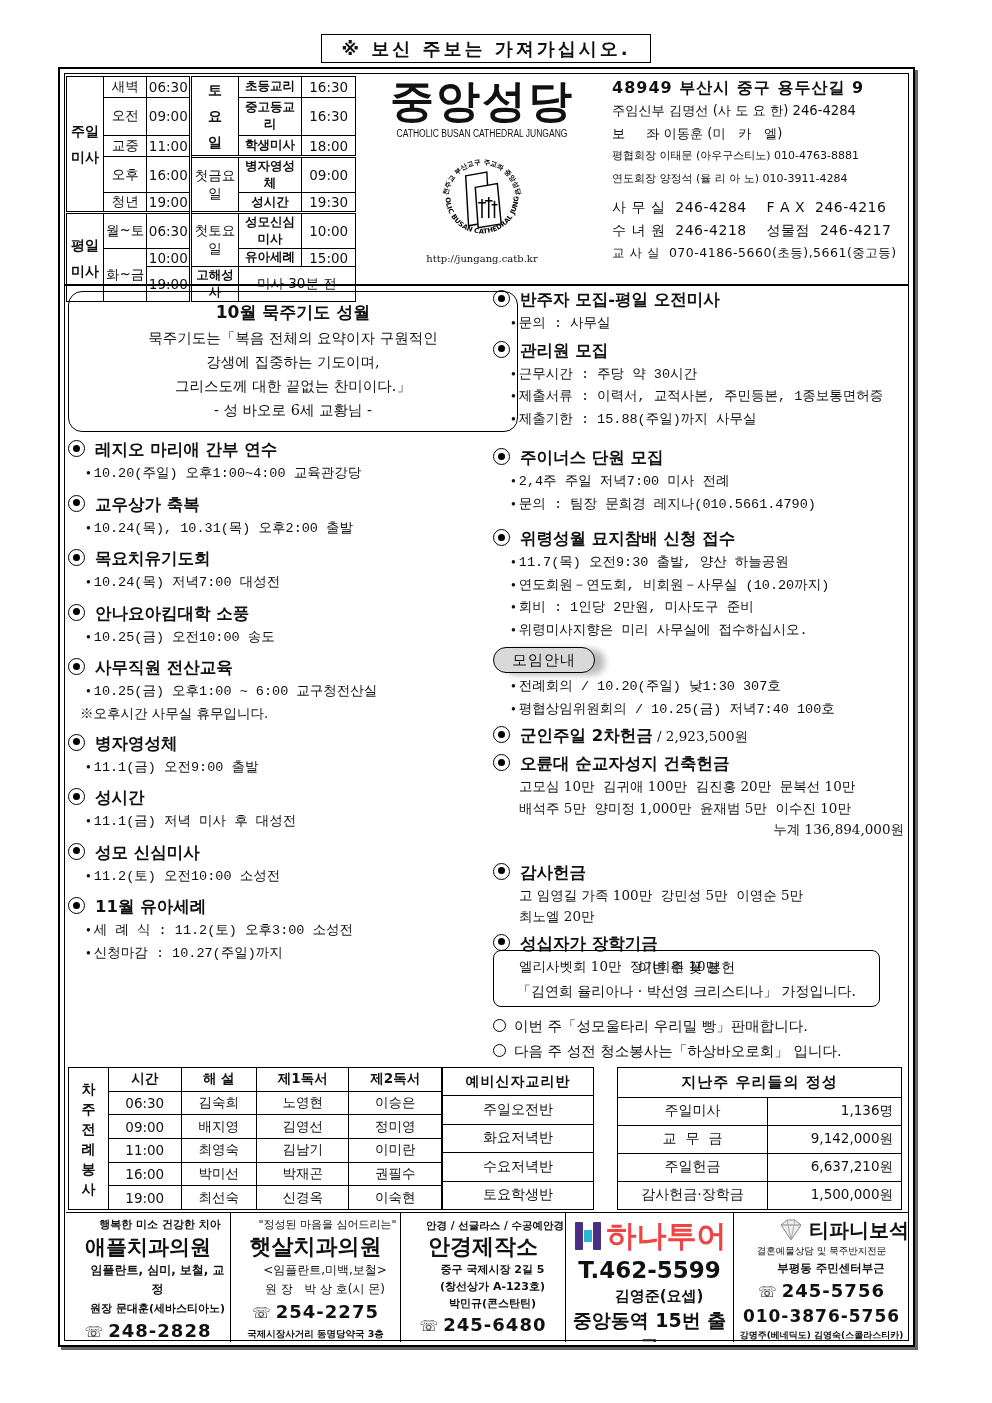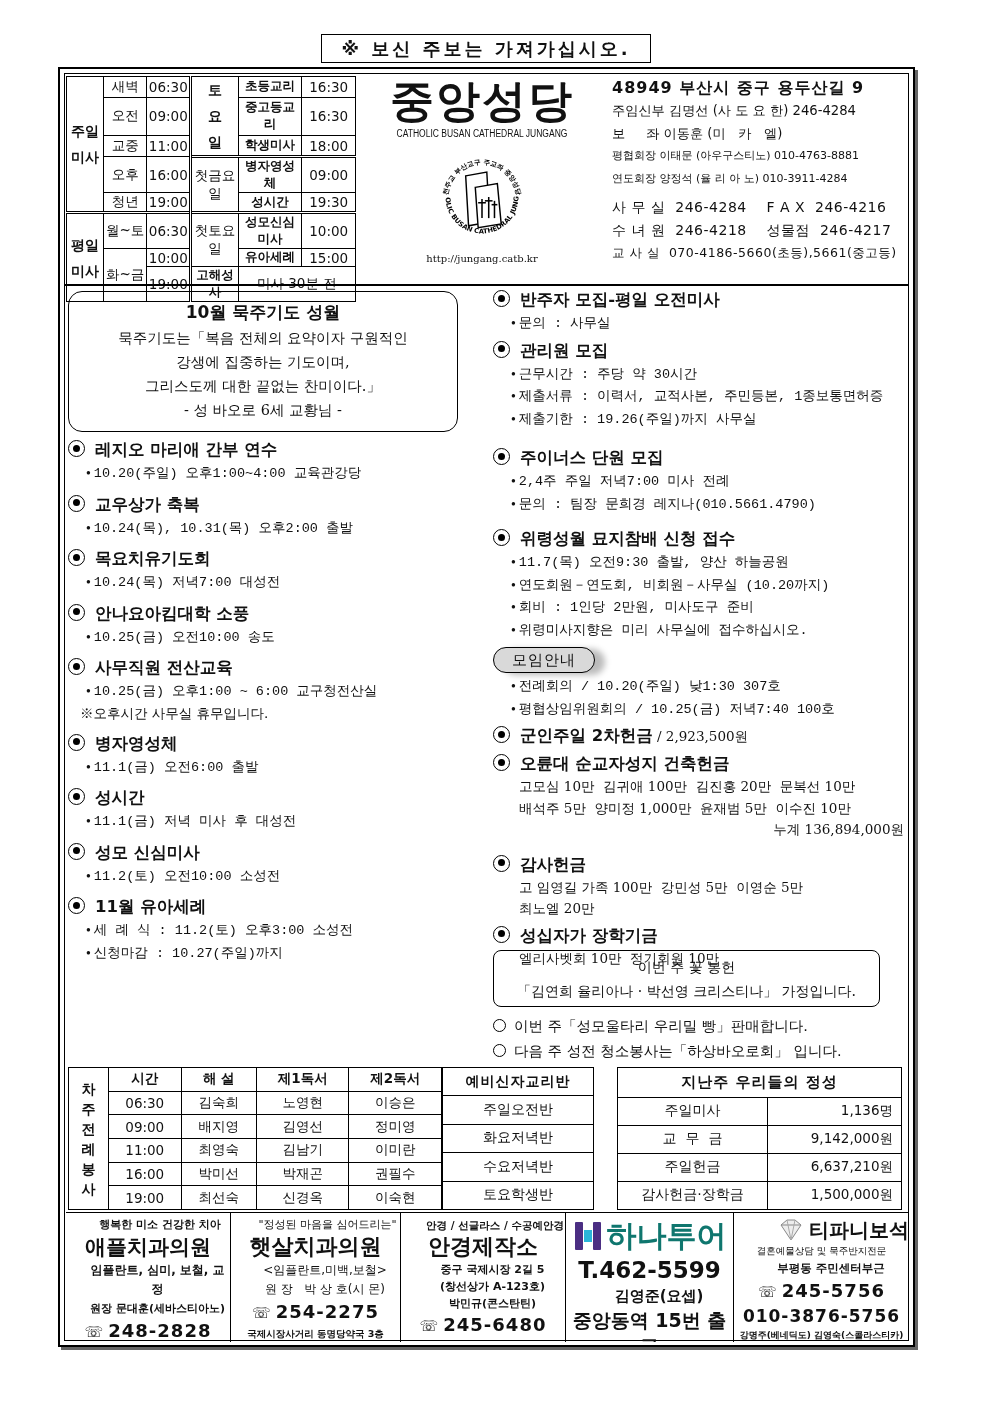"10월 묵주기도 성월" #rosary { width: 390px -> 450px }
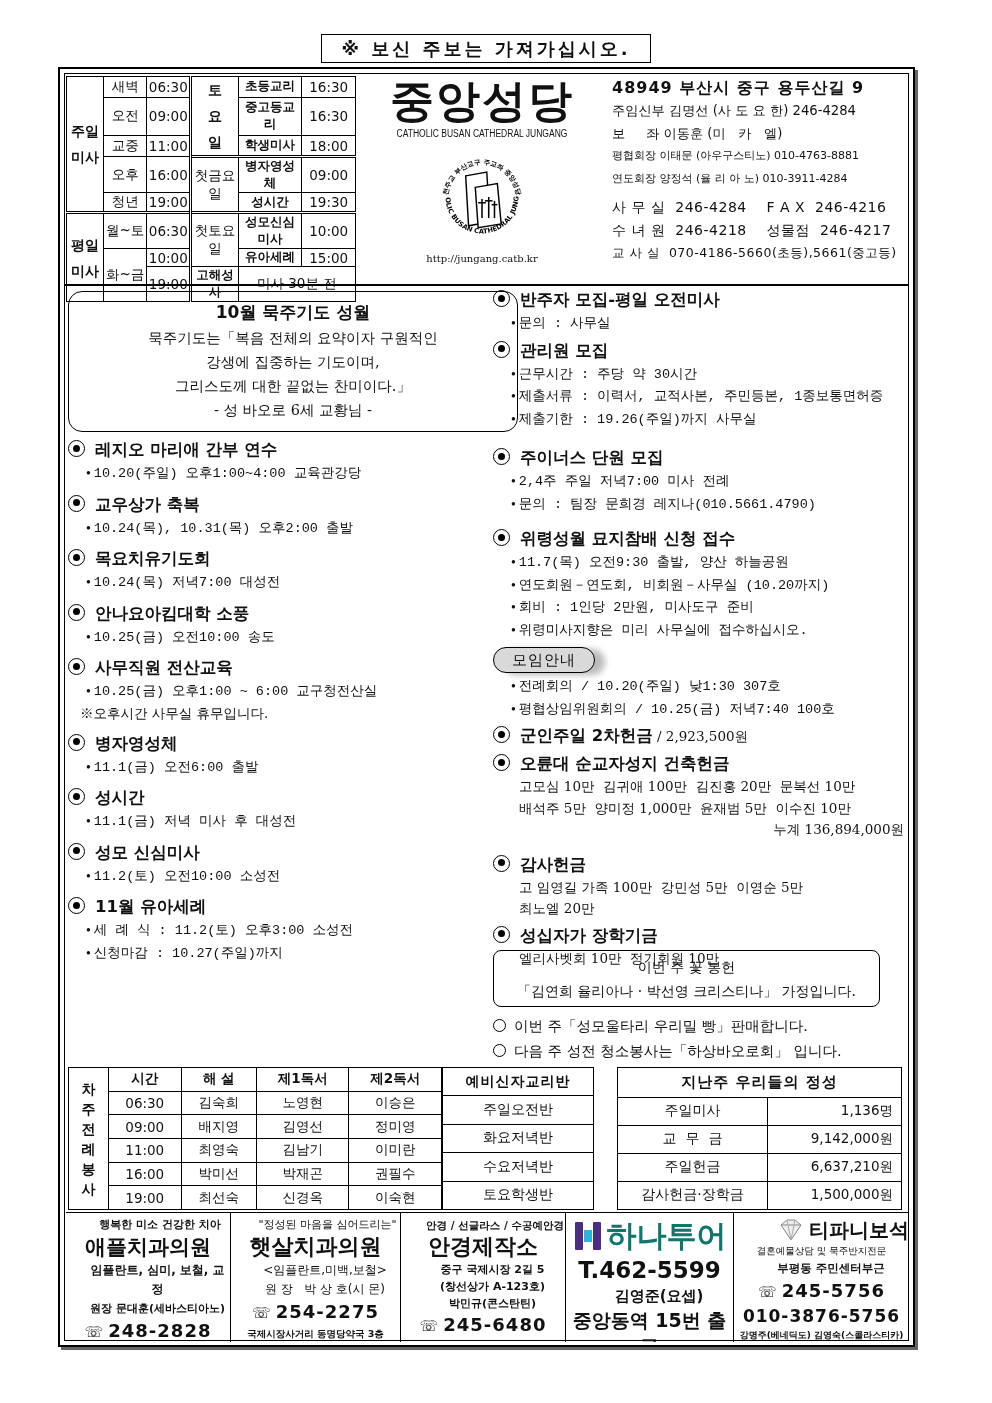"제출기한 : 19.26(주일)까지 사무실" span { text: 19.26 -> 15.88 }
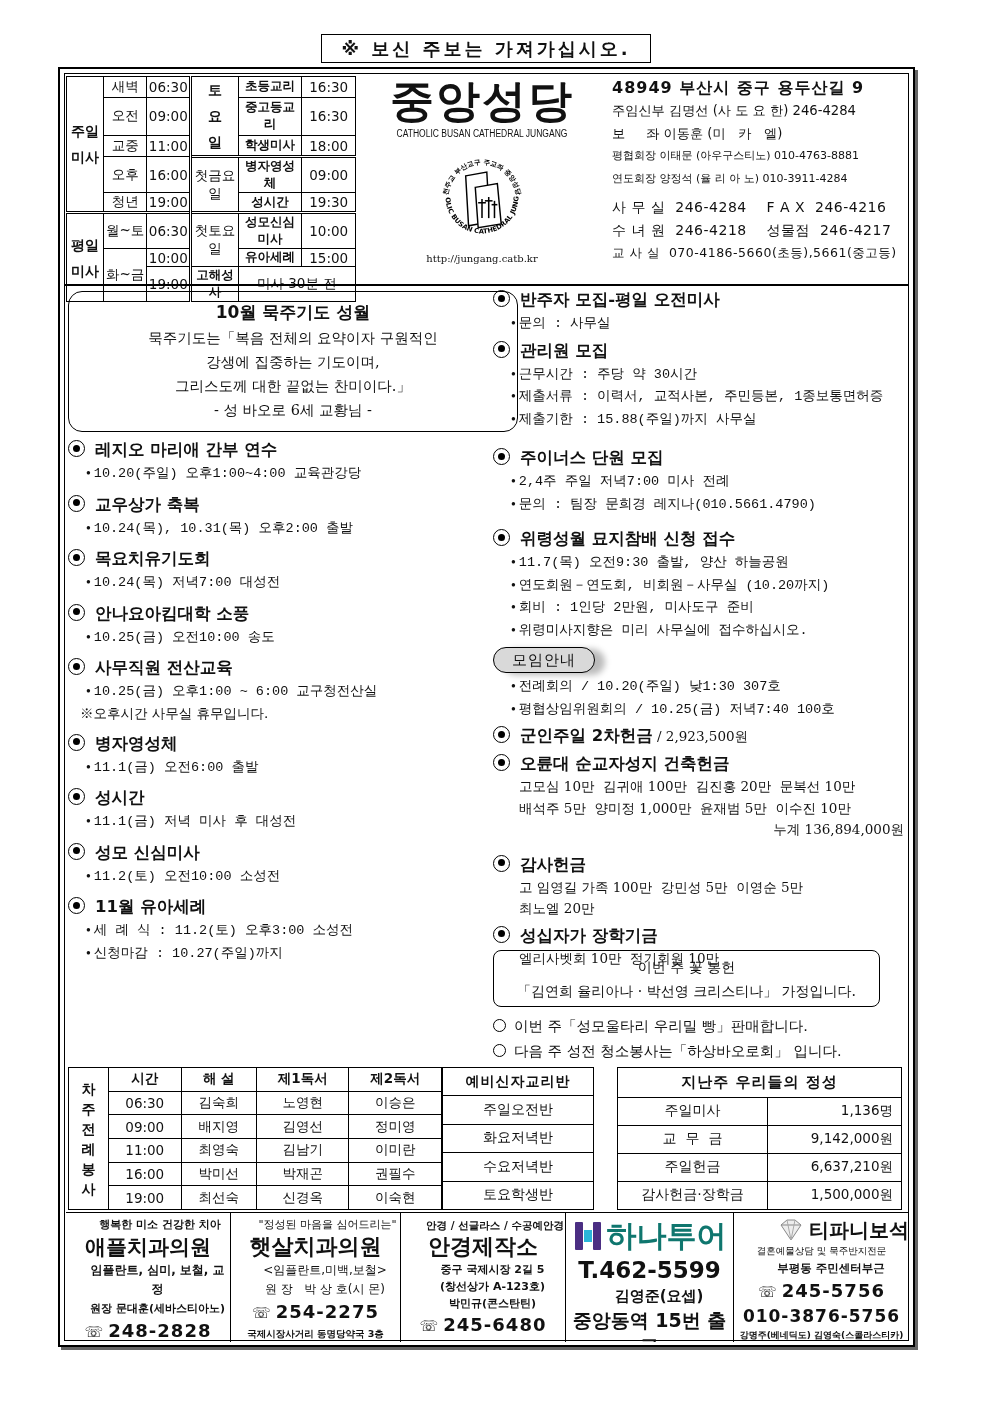"11.1(금) 오전6:00 출발" span { text: 오전6:00 -> 오전9:00 }
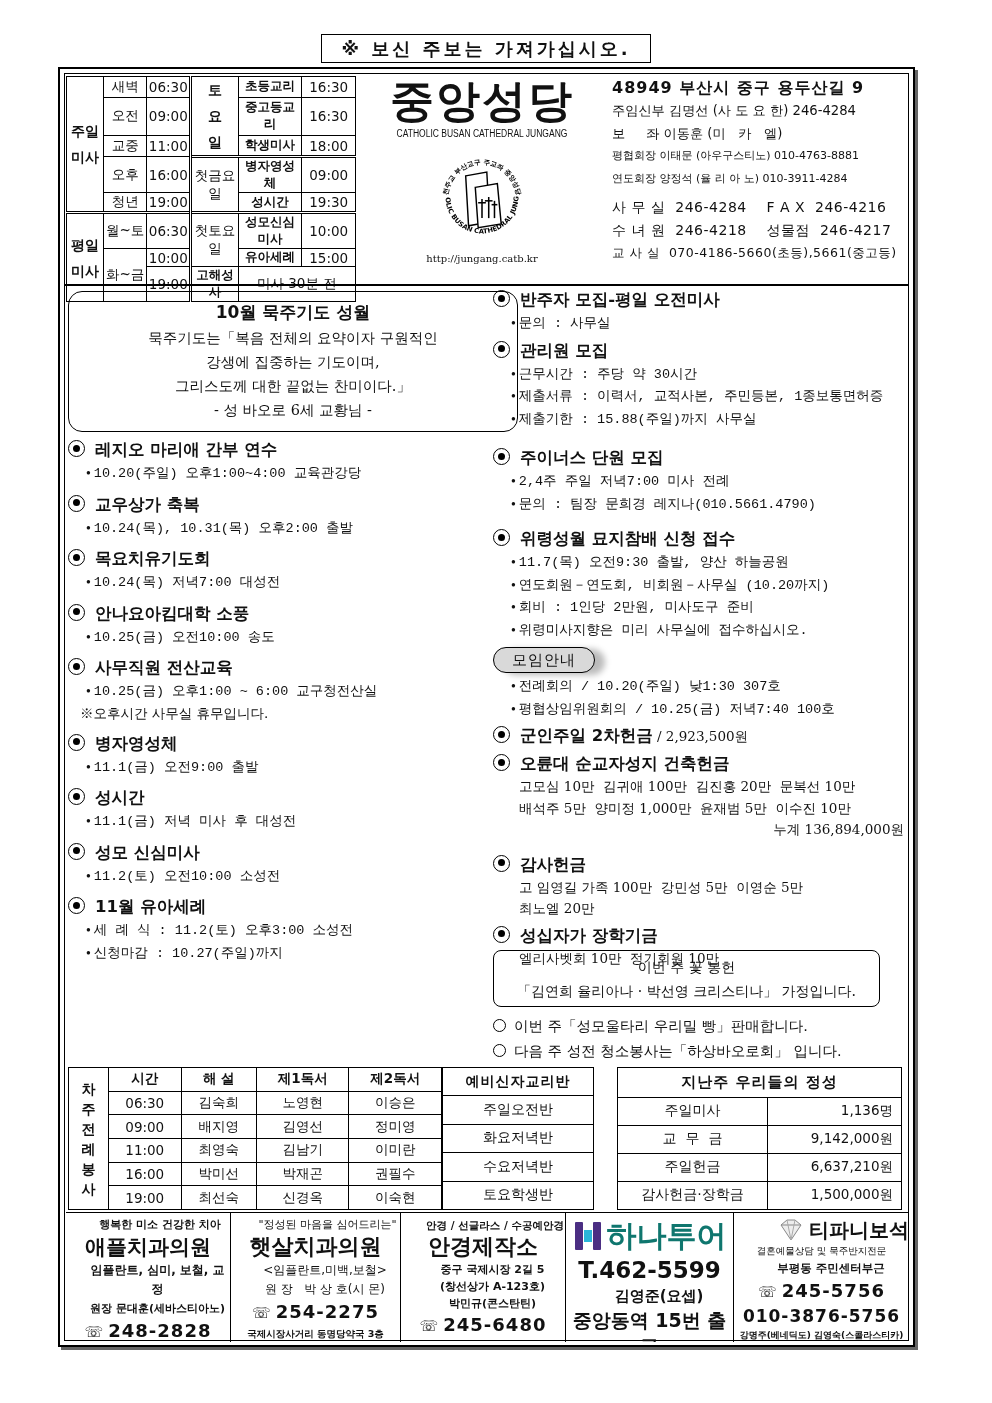"오륜대 순교자성지 건축헌금" div.sec { margin-bottom: 12px -> 20px }
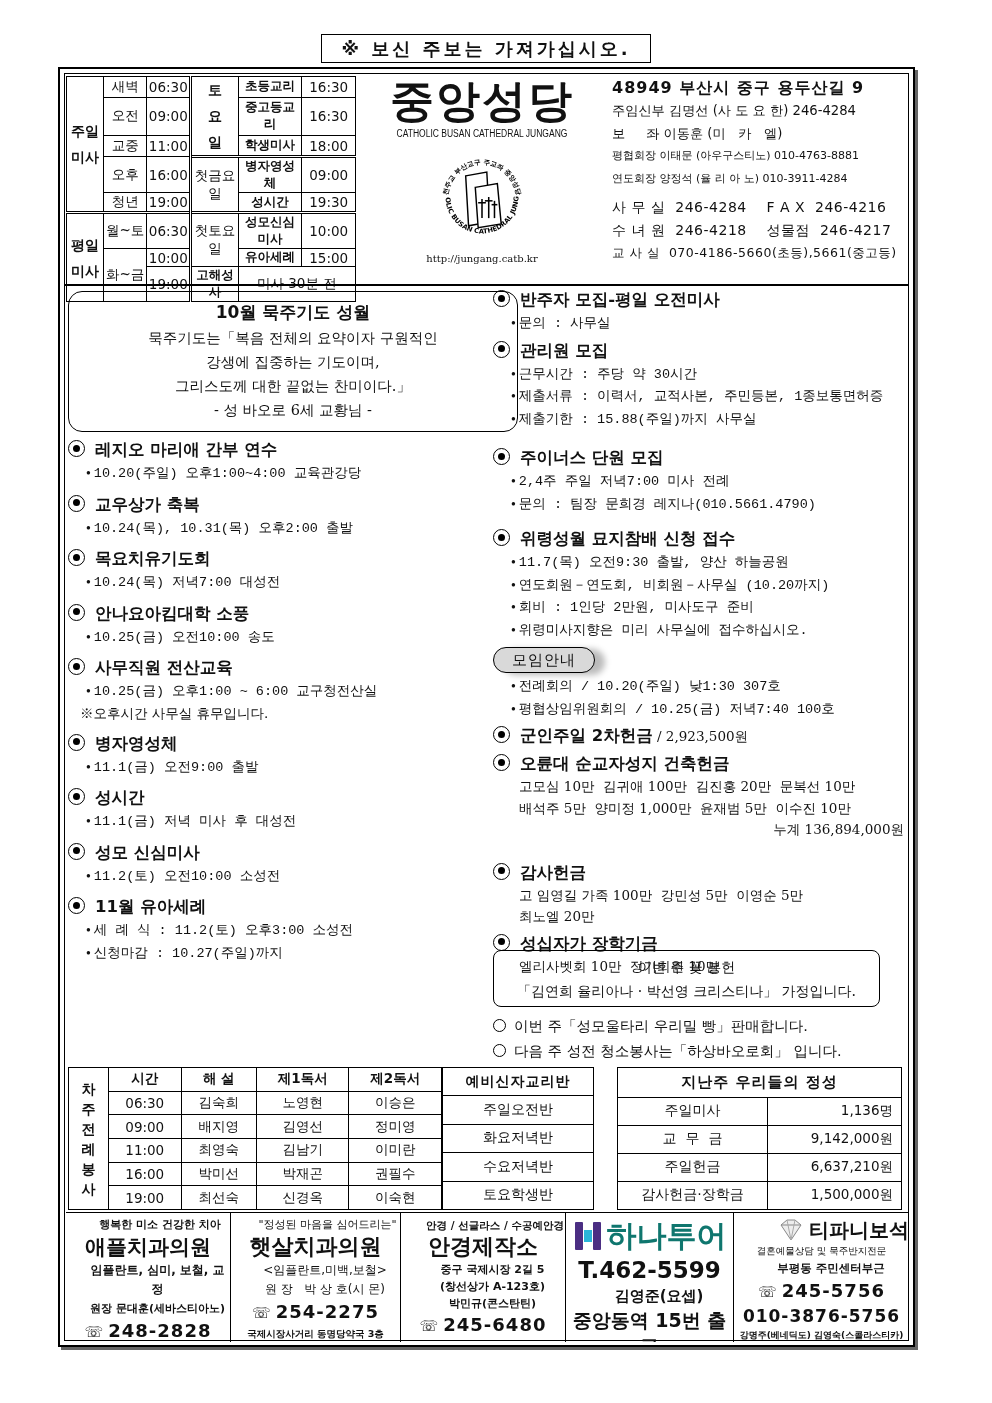"하나투어" #hana-logo .hl-text { color: #0f766e -> #ef4444 }
